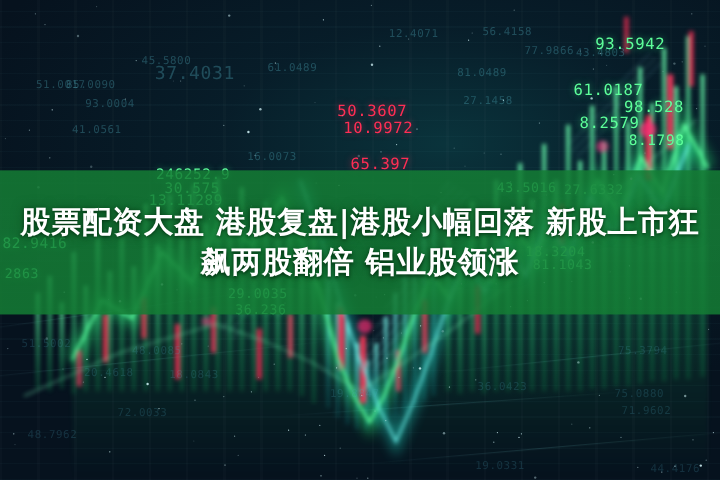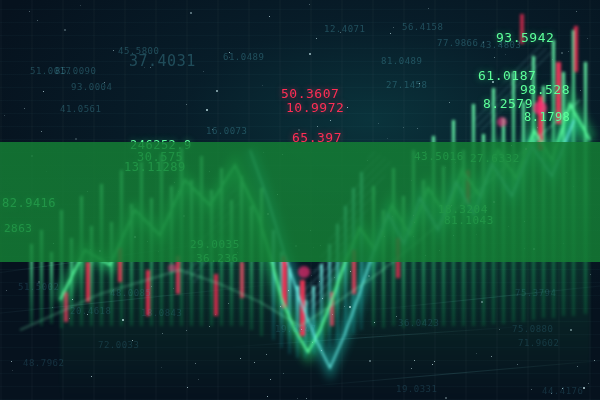"股票配资大盘 港股复盘|港股小幅回落 新股上市狂" div.headline { html: none -> <div> <div>股票配资大盘 港股复盘|港股小幅回落 新股上市狂</div> <div>飙两股翻倍 铝业股领涨</div> </div> }
